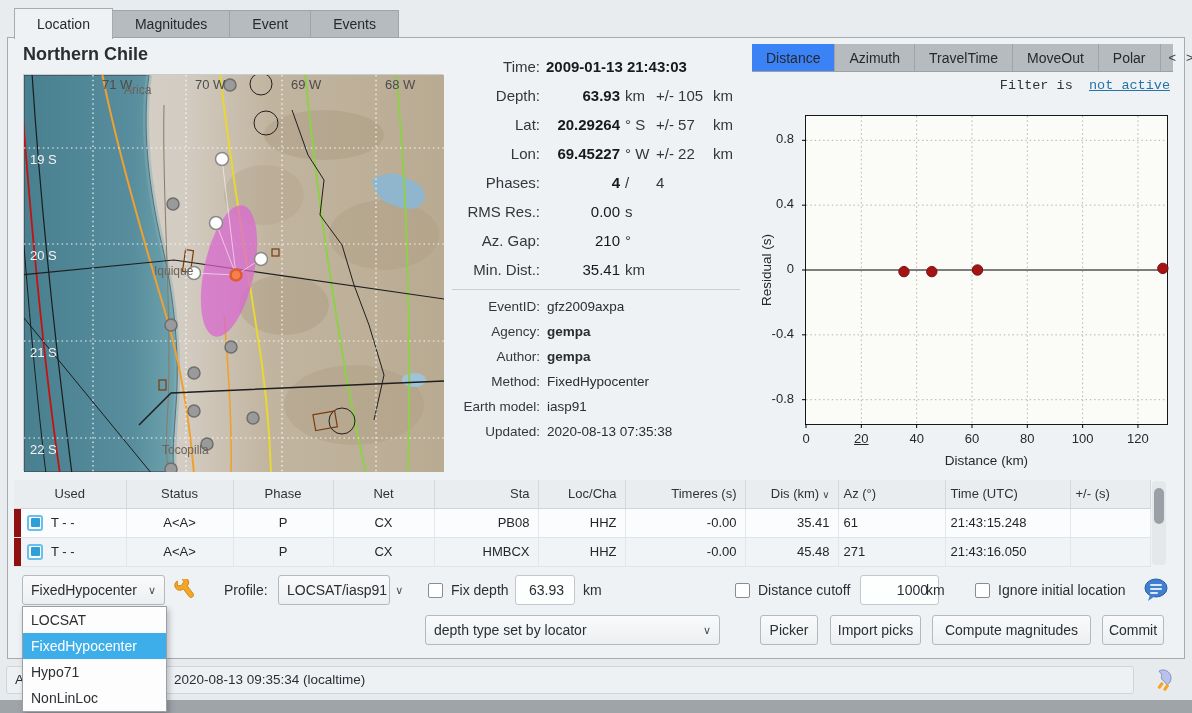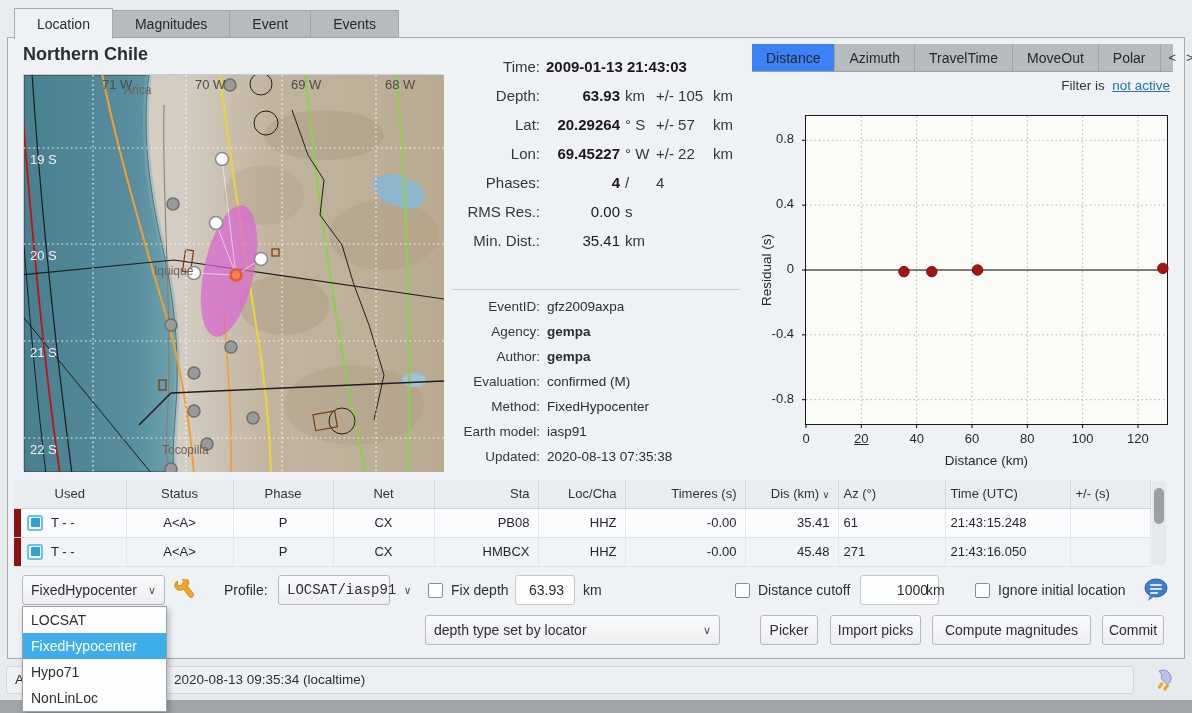"Filter is not active" .filterline { font-family: none -> Liberation Mono, monospace }
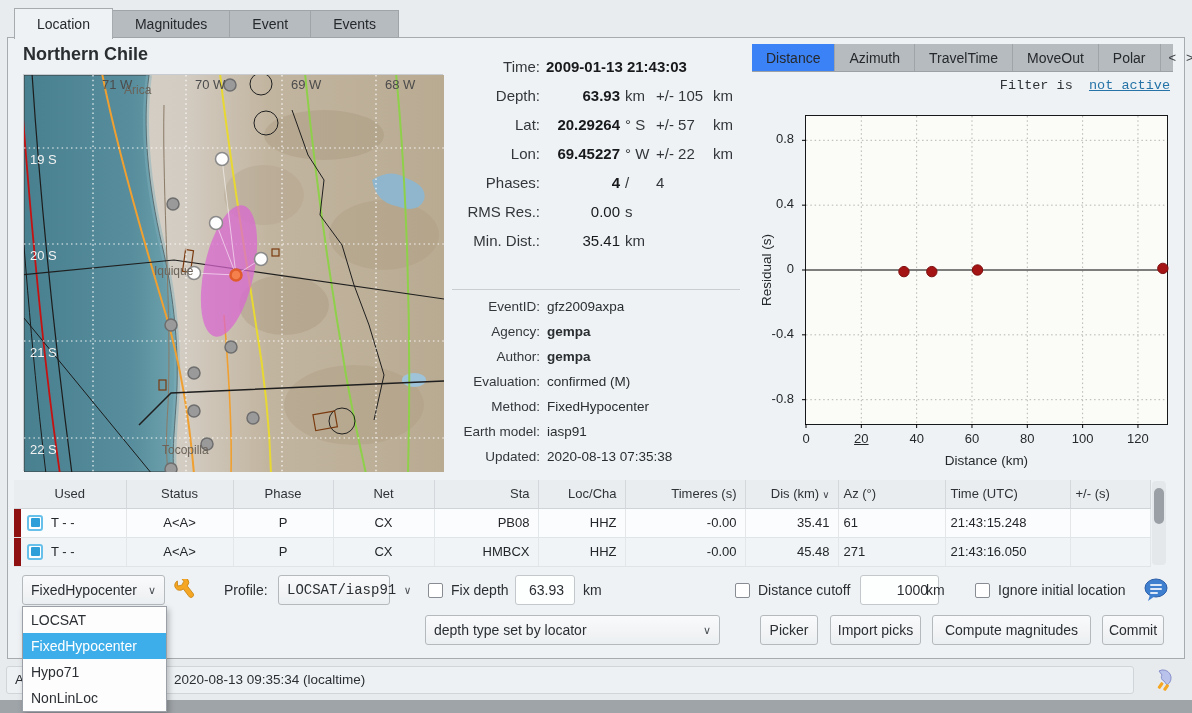"Az. Gap:" div.oi-row { html: none -> <div> <span>Az. Gap:</span> <span>210</span> <span>°</span> </div> }
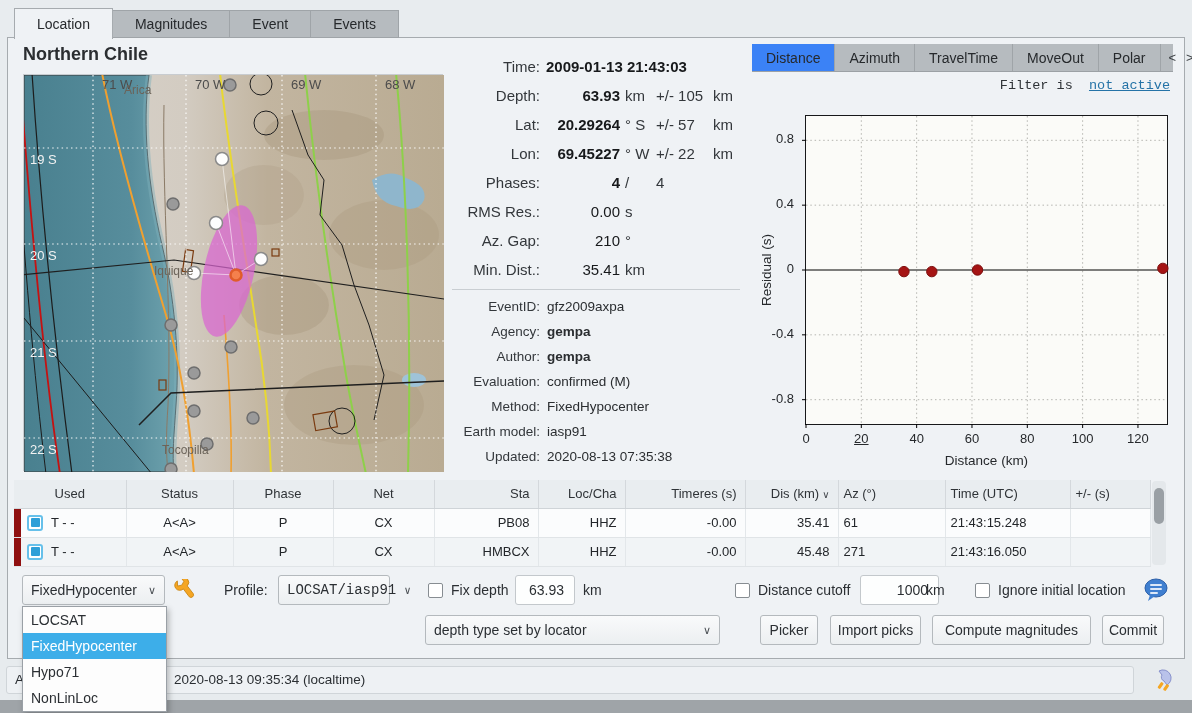"Evaluation:" div.dt-row { html: <div> <span>Evaluation:</span> <span>confirmed (M)</span> </div> -> none }
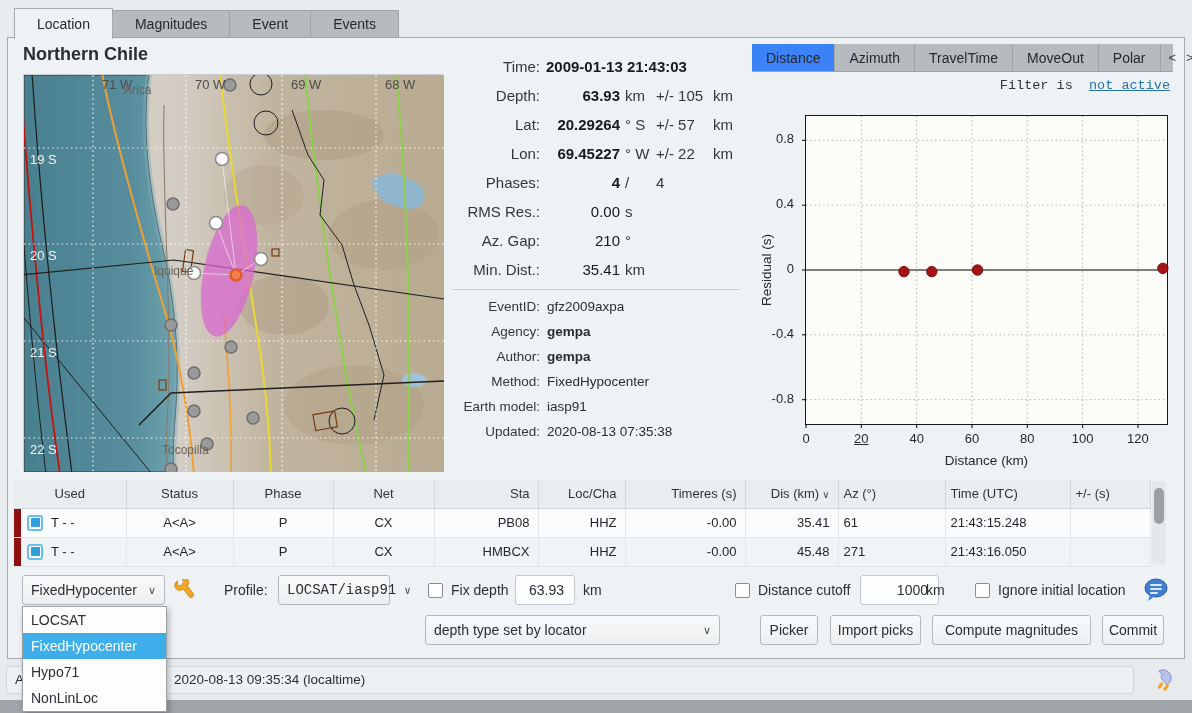"LOCSAT/iasp91" div.abs { font-family: Liberation Mono, monospace -> none }
